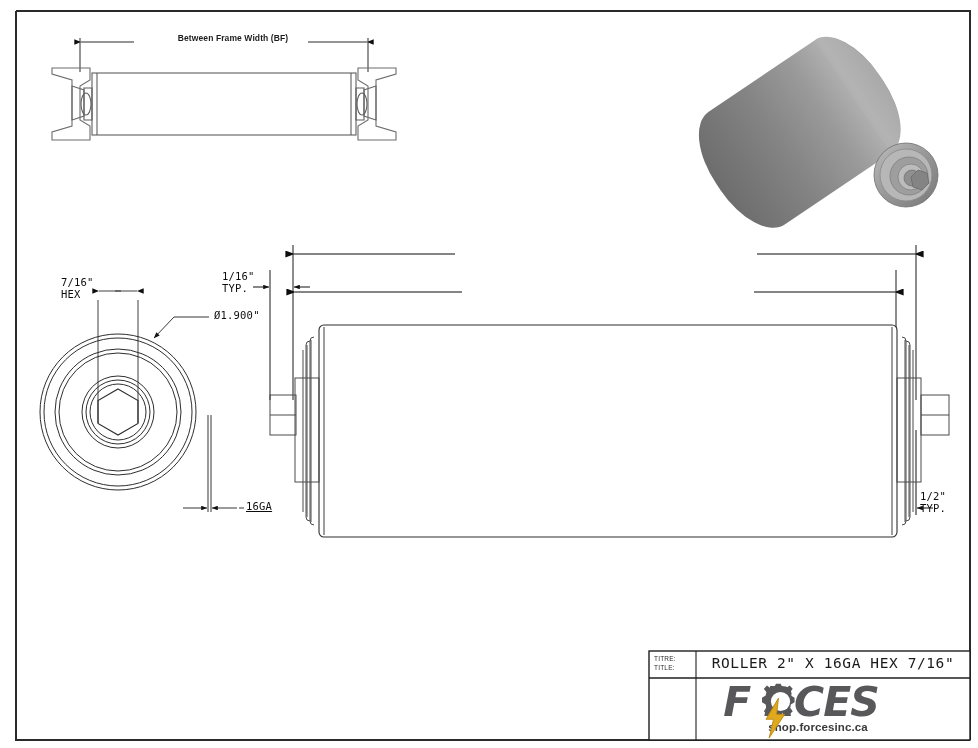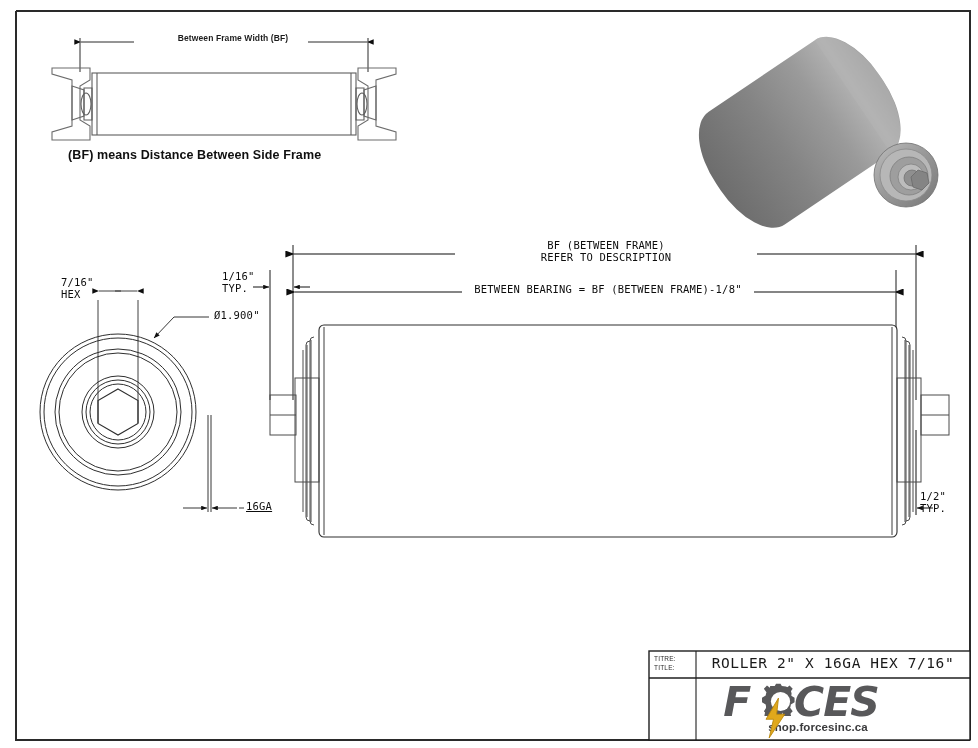"(BF) means Distance Between Side" div { html: <div>(BF) means Distance Between Side Frame</div> -> none }
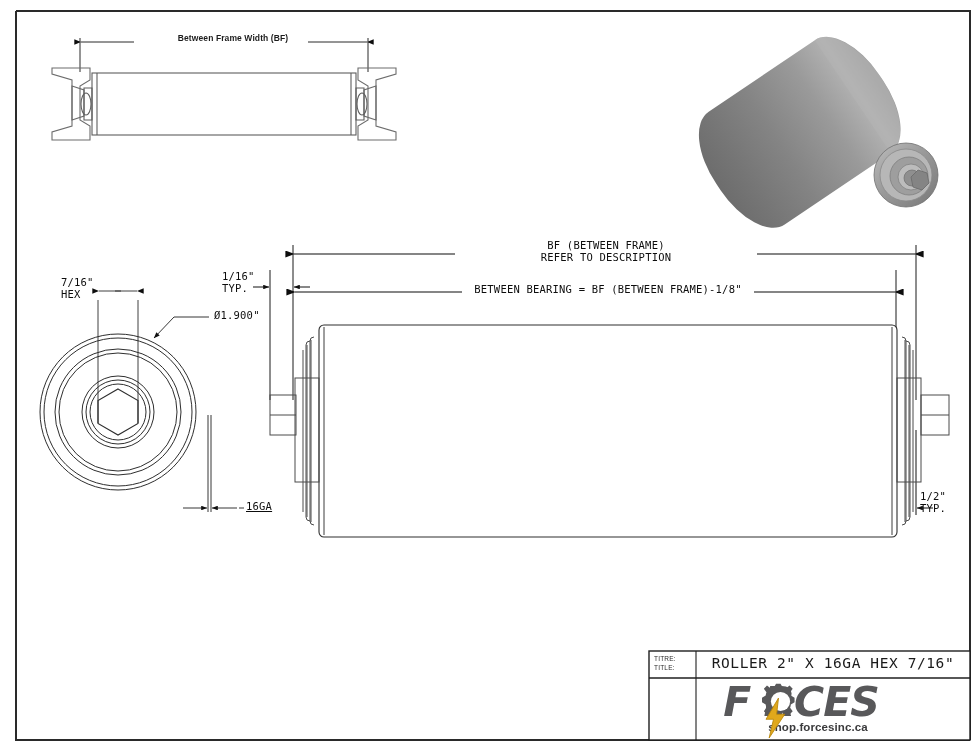"BF (BETWEEN FRAME)" div.dimtext { html: <div> <div>BF (BETWEEN FRAME)</div> <div>REFER TO DESCRIPTION</div> </div> -> none }
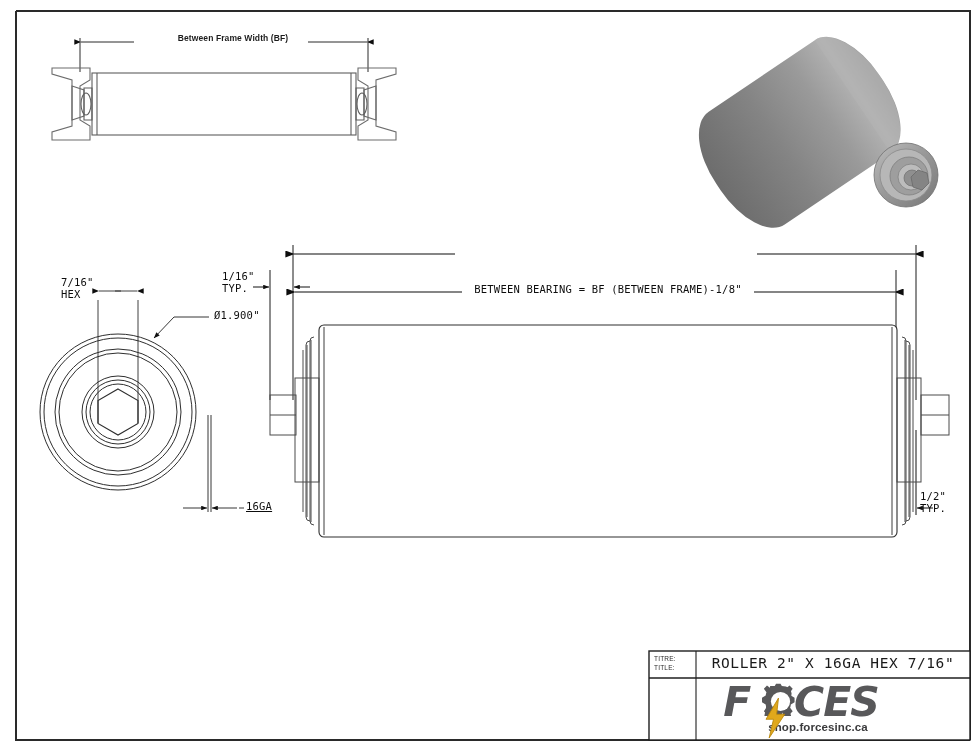"BETWEEN BEARING = BF (BETWEEN" div.dimtext { html: <div>BETWEEN BEARING = BF (BETWEEN FRAME)-1/8"</div> -> none }
